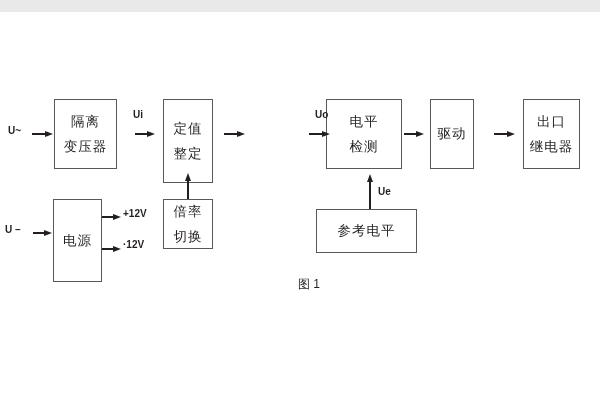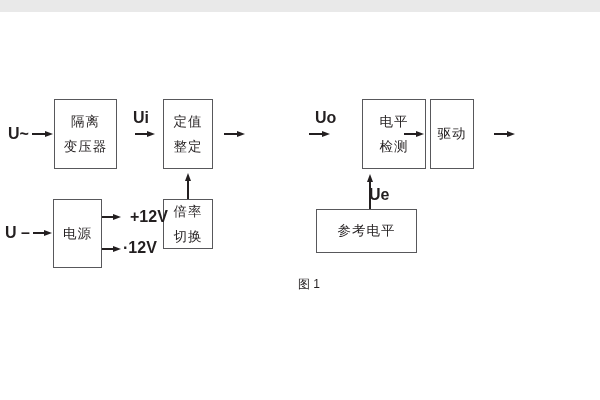"Ui" .lbl { font-size: 16px -> 10px }
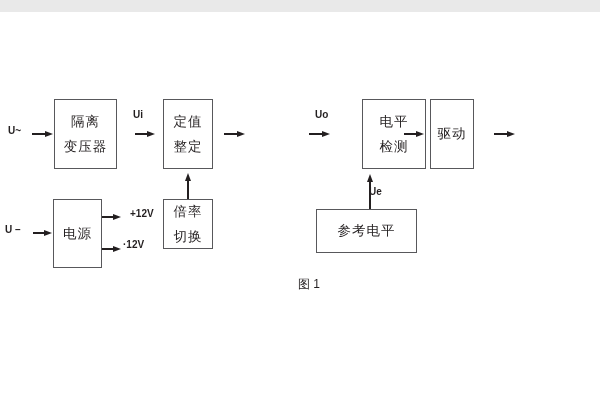"定值" div.box { height: 70px -> 84px }
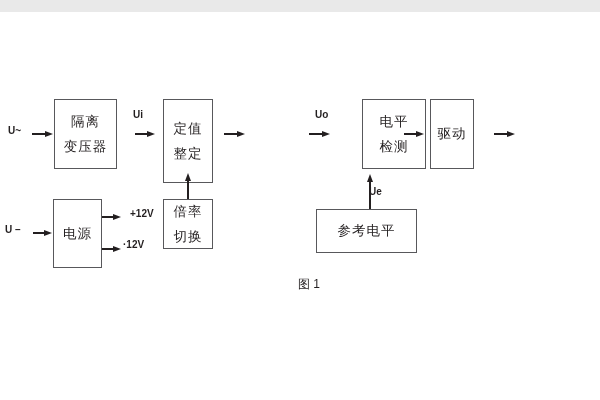"电平" div.box { left: 362px -> 326px; width: 64px -> 76px }
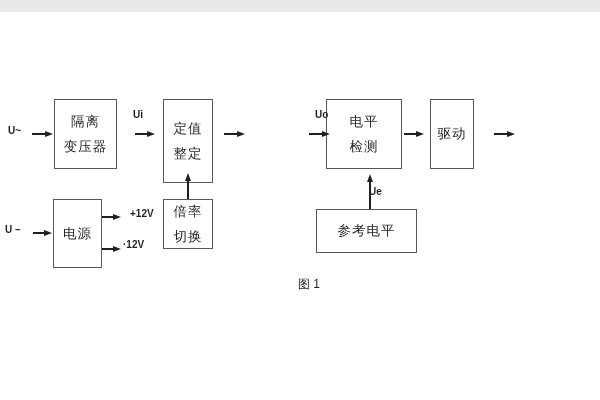"出口" div.box { html: none -> <div> <span>出口</span> <span>继电器</span> </div> }
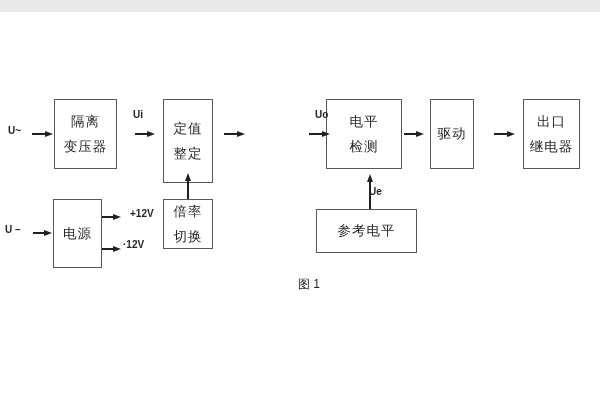"Ue" span.lbl { left: 369px -> 378px }
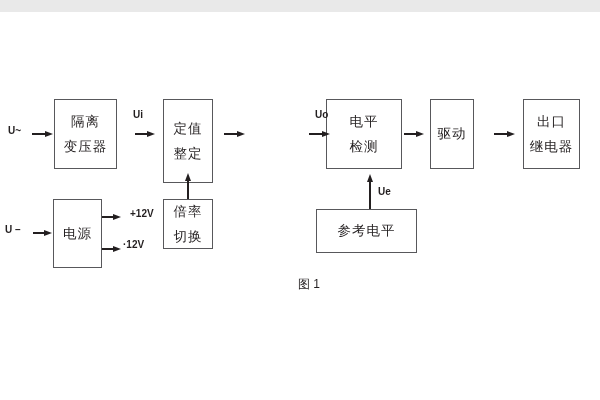"+12V" span.lbl { left: 130px -> 123px }
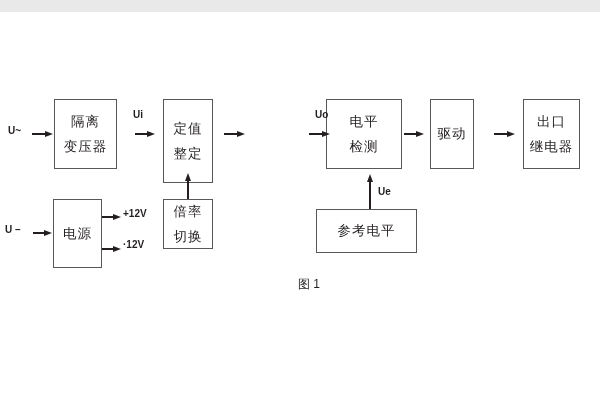"电源" div.box { height: 69px -> 83px }
